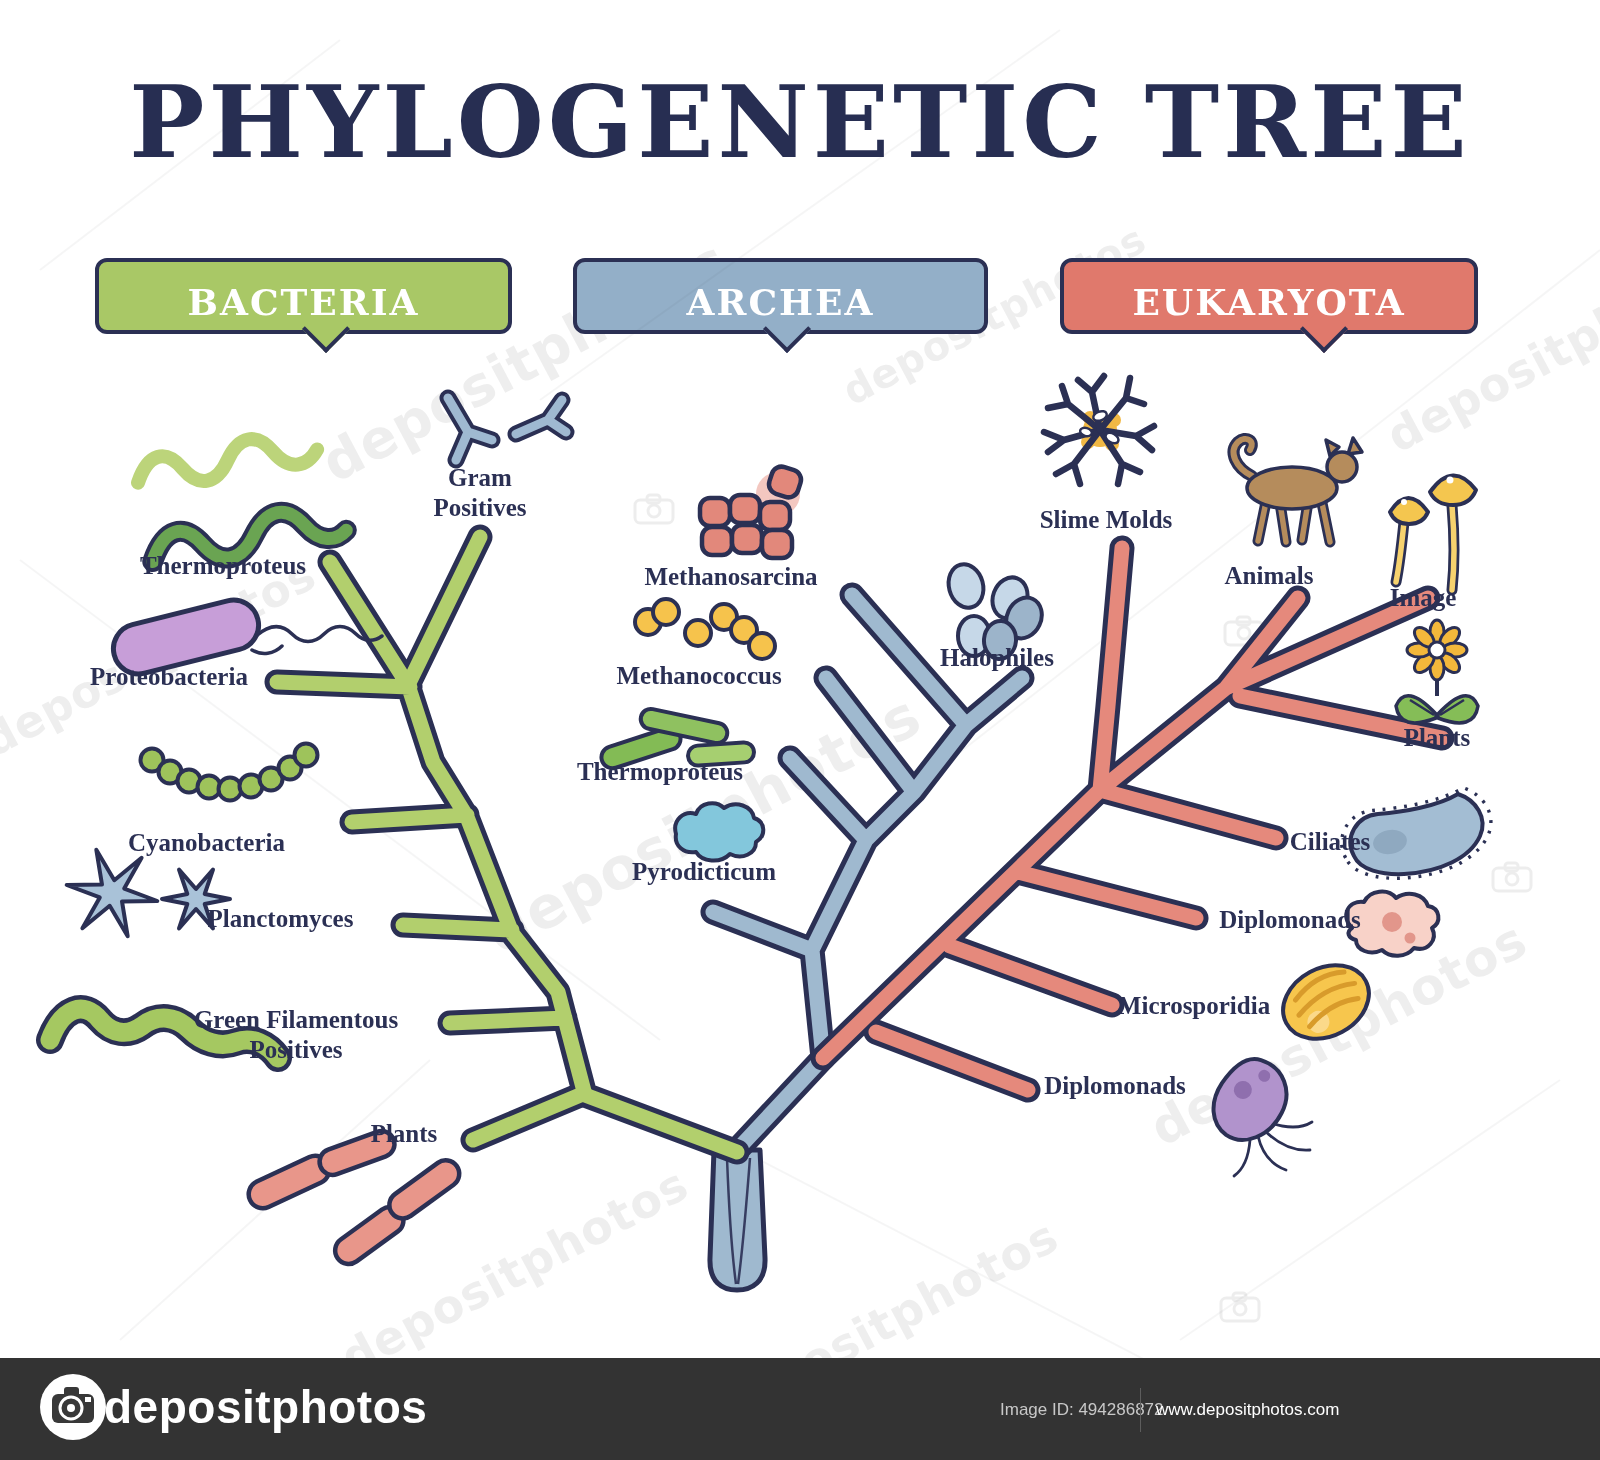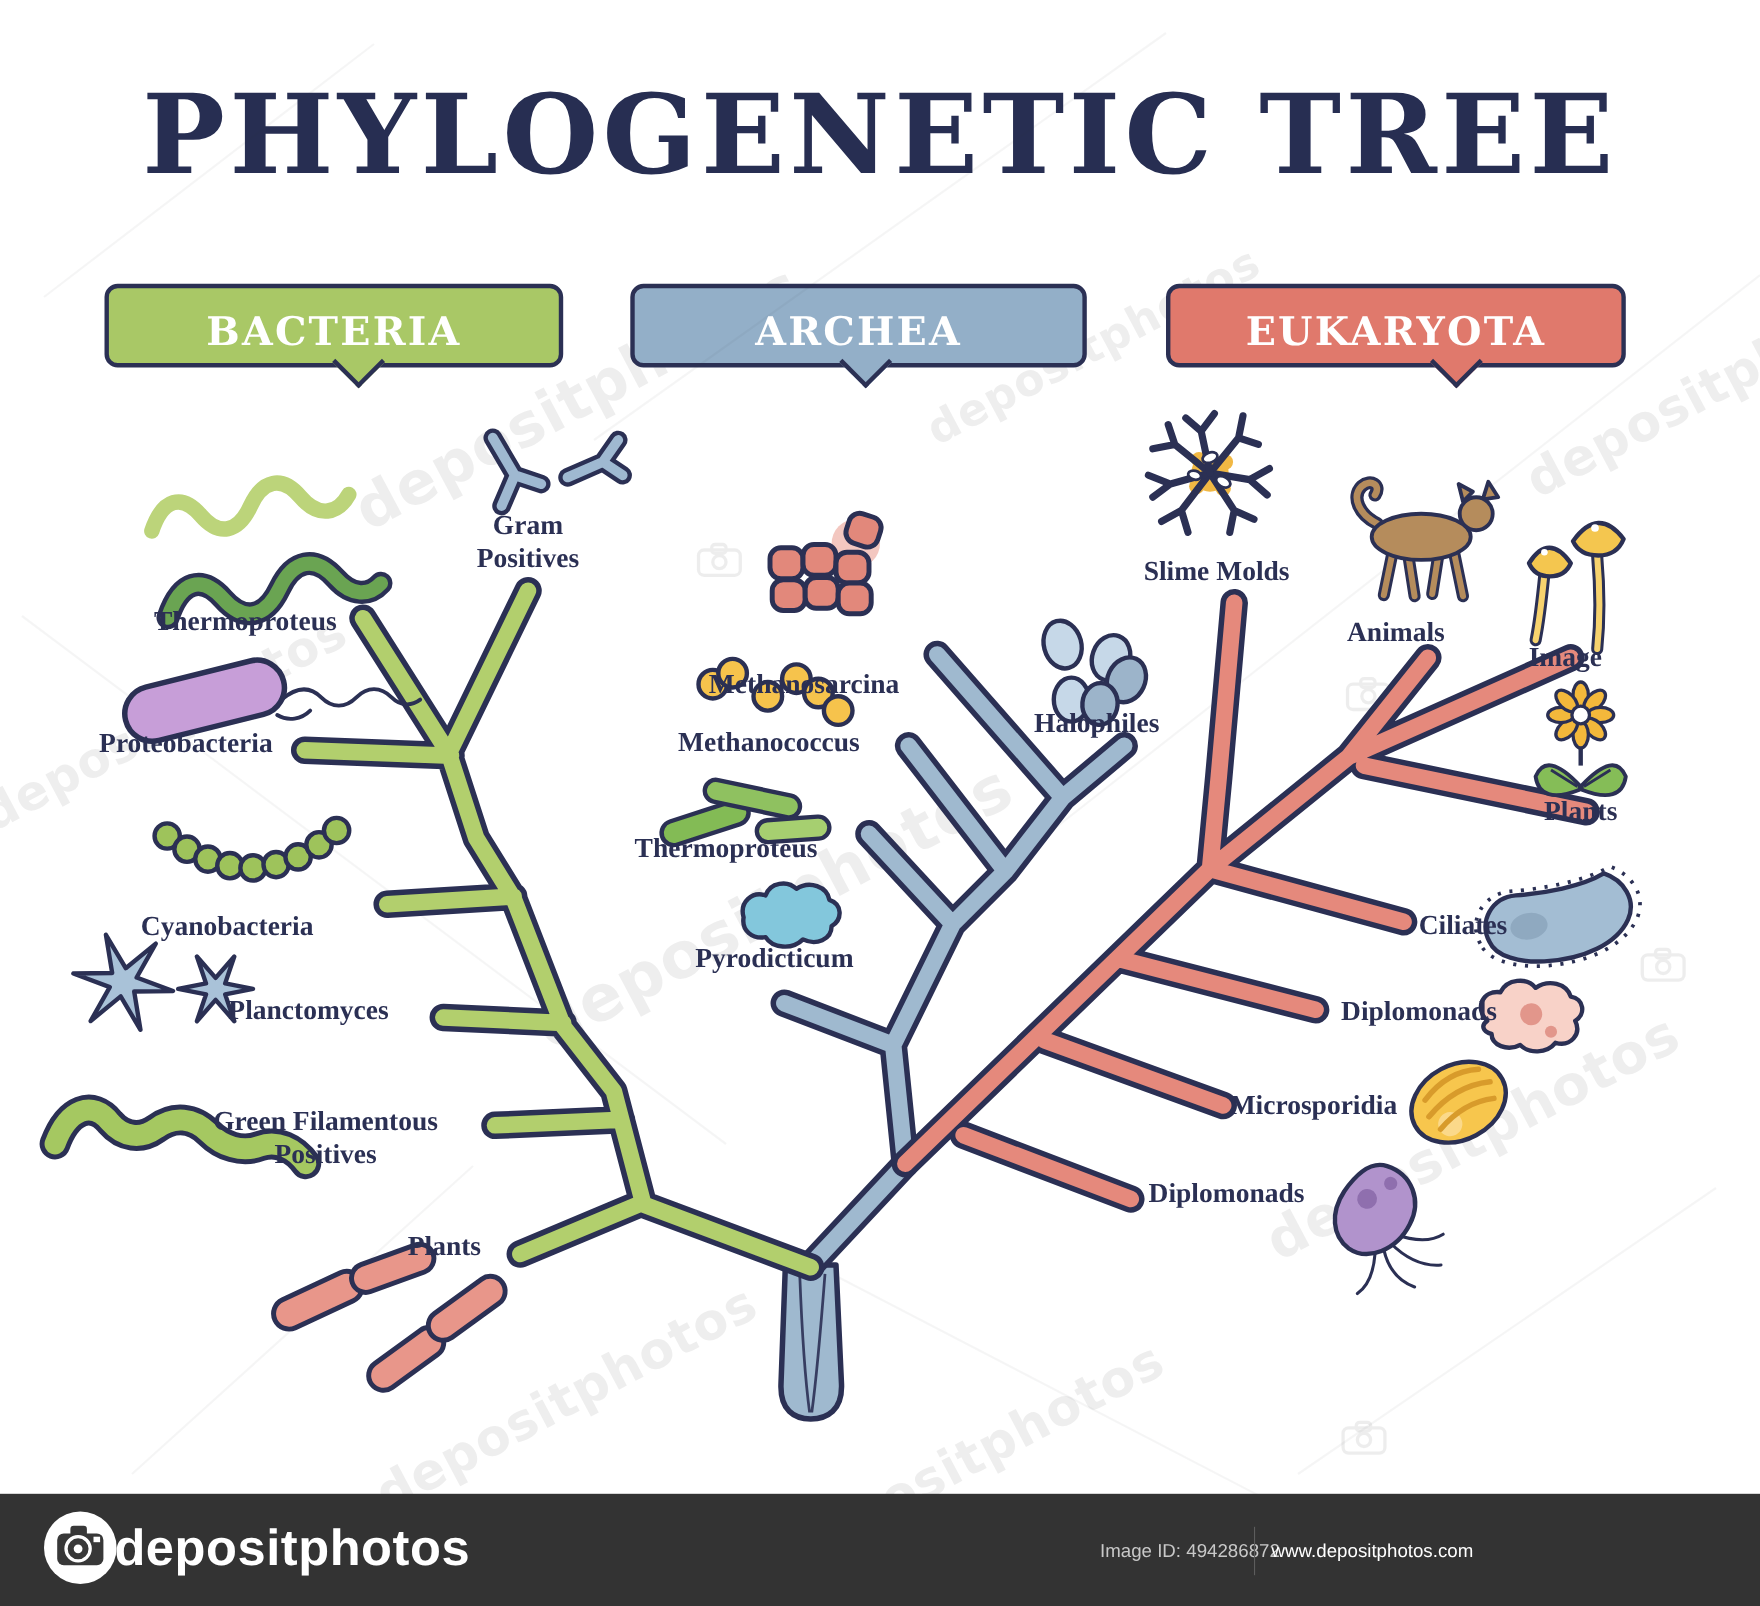"Methanosarcina" .lbl-methanosarcina { margin-top: 46px -> none }
